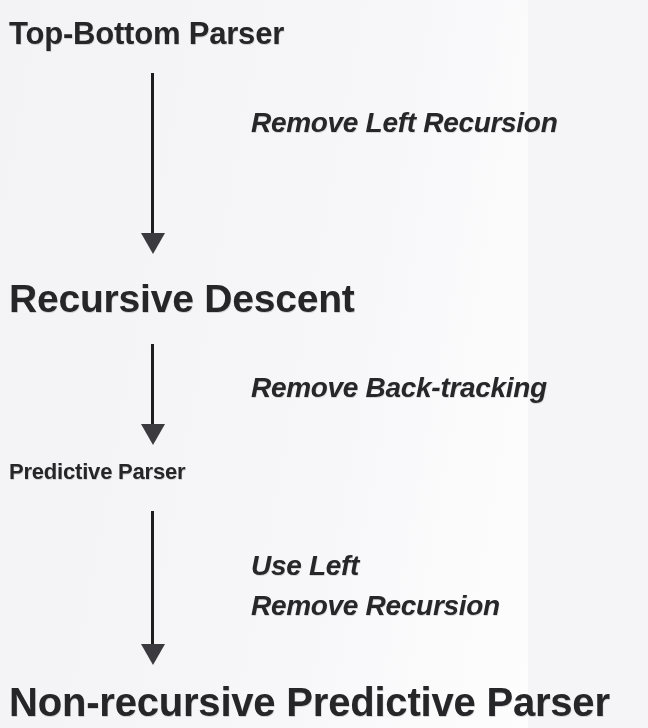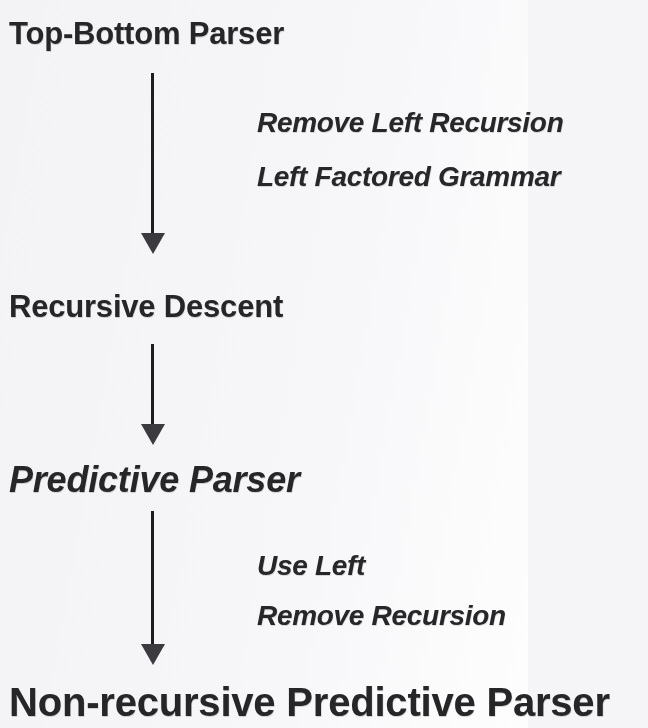"Remove Left Recursion" .transition-group { left: 257px -> 251px }
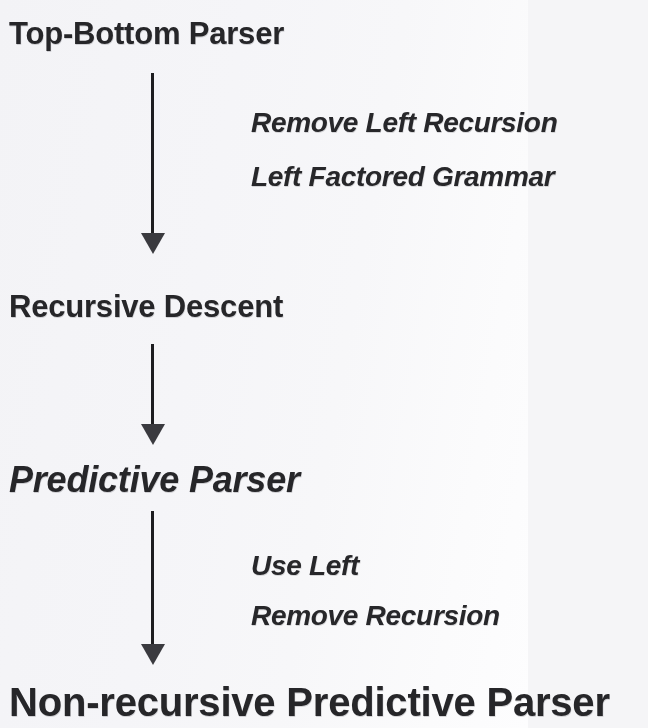"Left Factored Grammar" div.transition-line { html: <div>Left Factored Grammar</div> -> none }
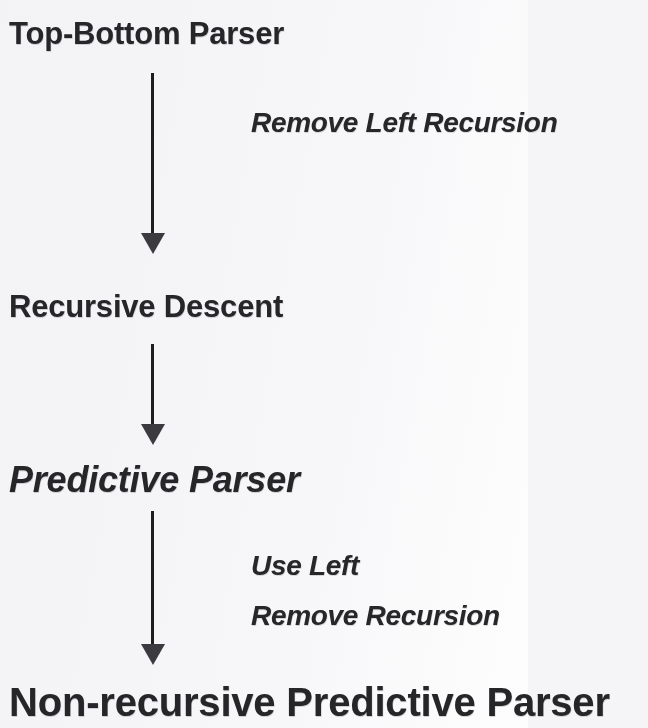"Recursive Descent" #stage-recursive-descent { font-size: 31px -> 39px; top: 289px -> 277px }
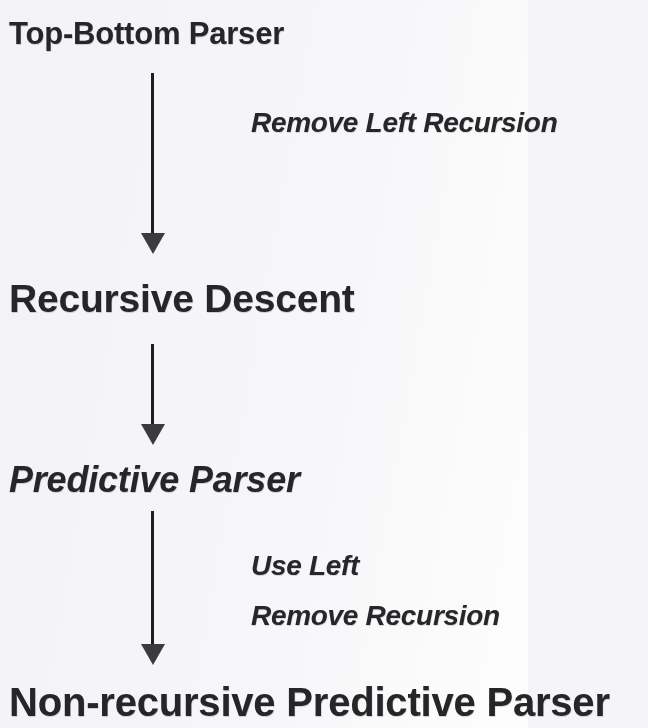"Remove Back-tracking" div.transition-group { html: none -> <div> <div>Remove Back-tracking</div> </div> }
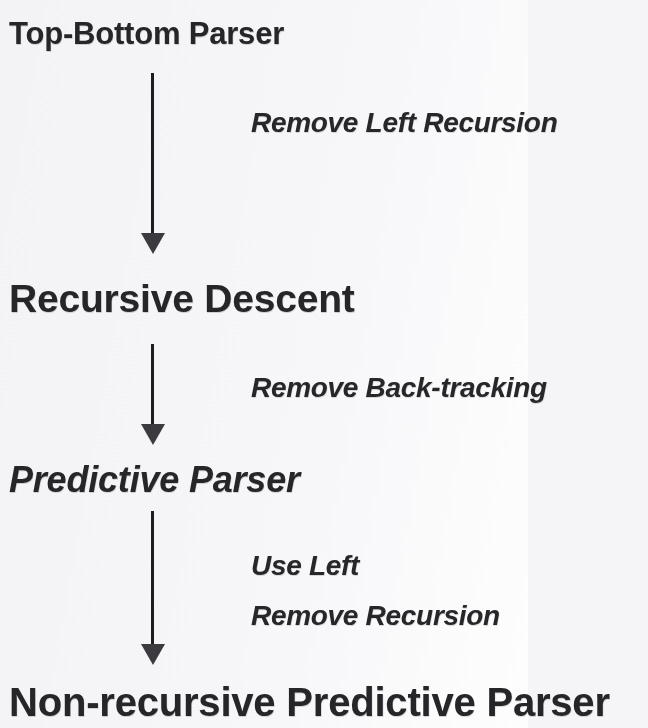"Predictive Parser" #stage-predictive-parser { font-size: 36px -> 22px; font-style: italic -> none }
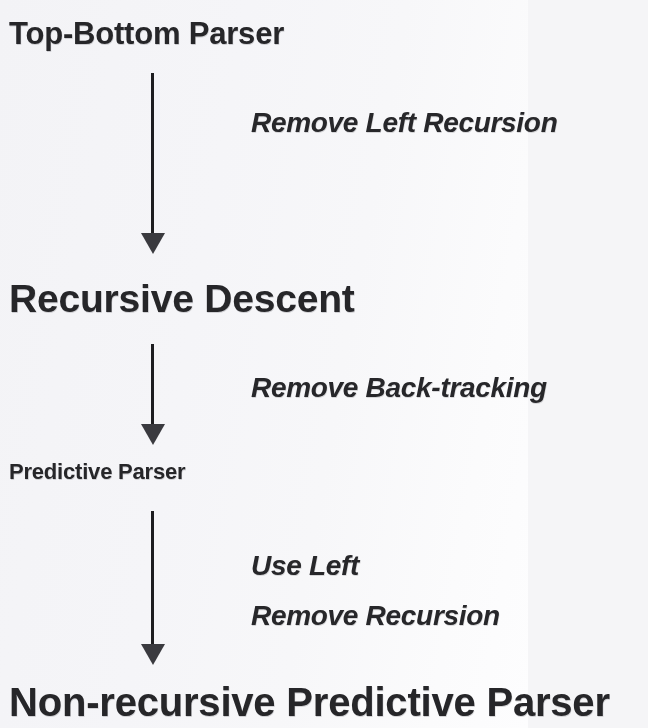"Remove Recursion" #transition-group-3 .transition-line + .transition-line { margin-top: 18px -> 8px }
